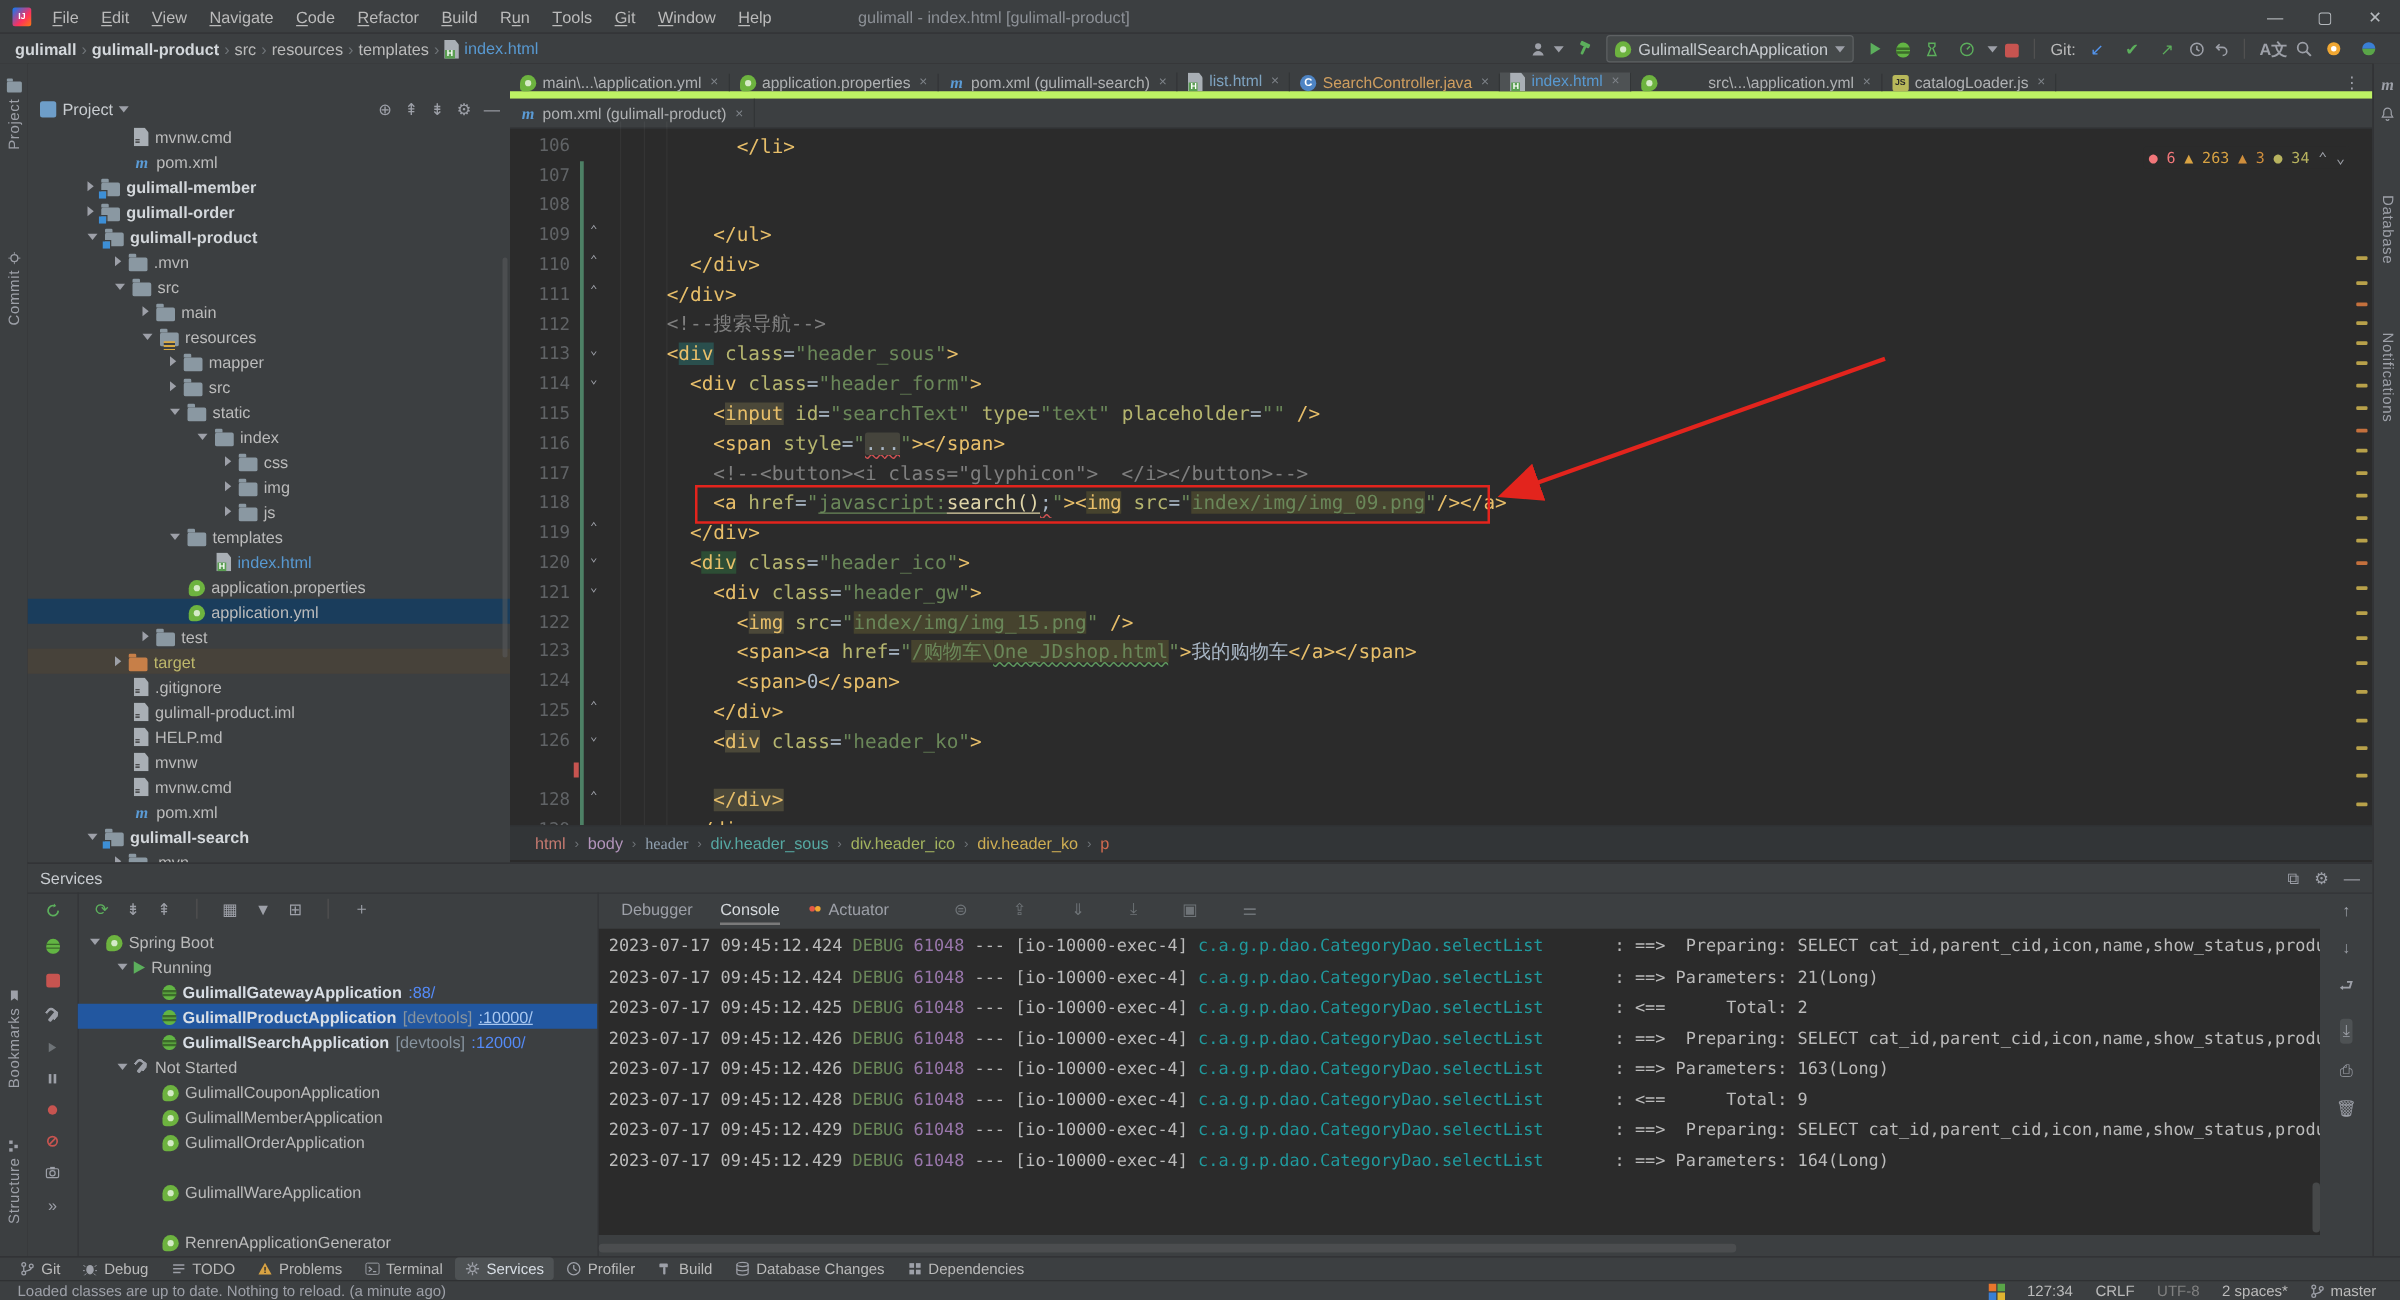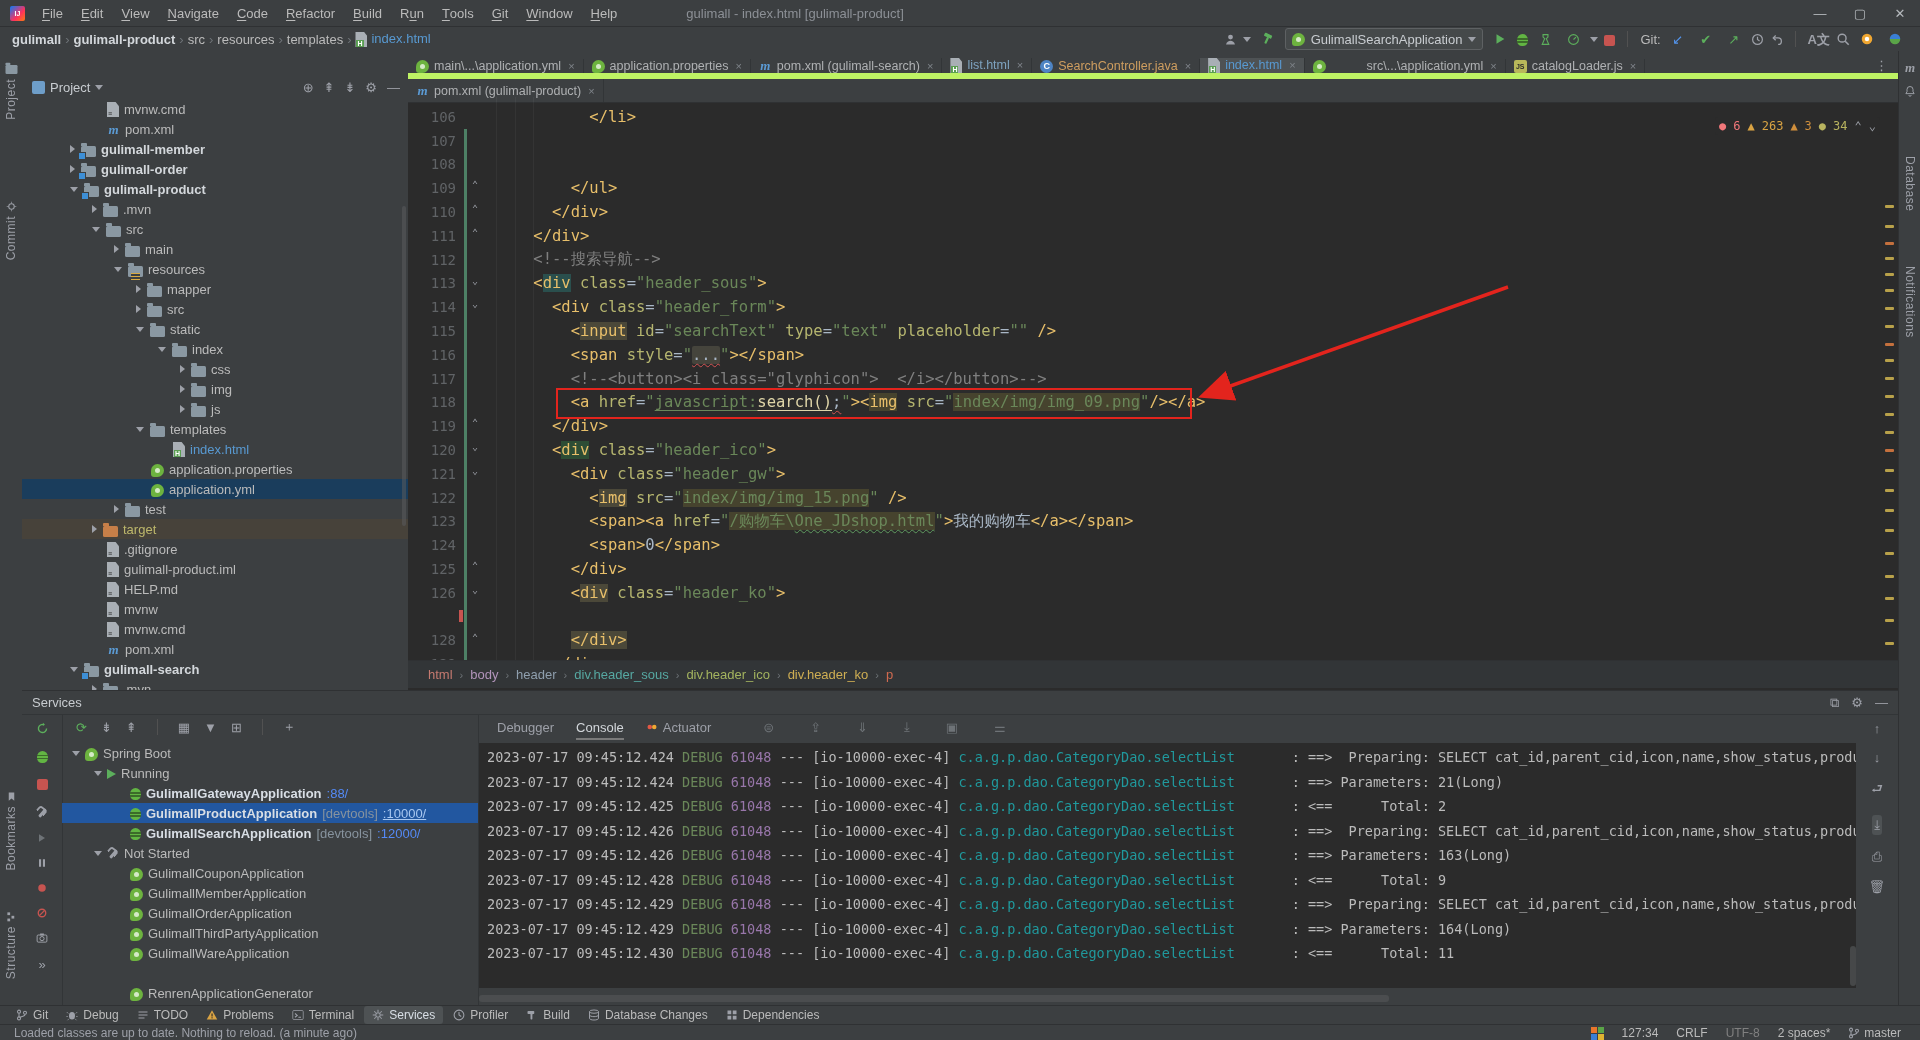"header" span { font-family: none -> Liberation Serif, serif }
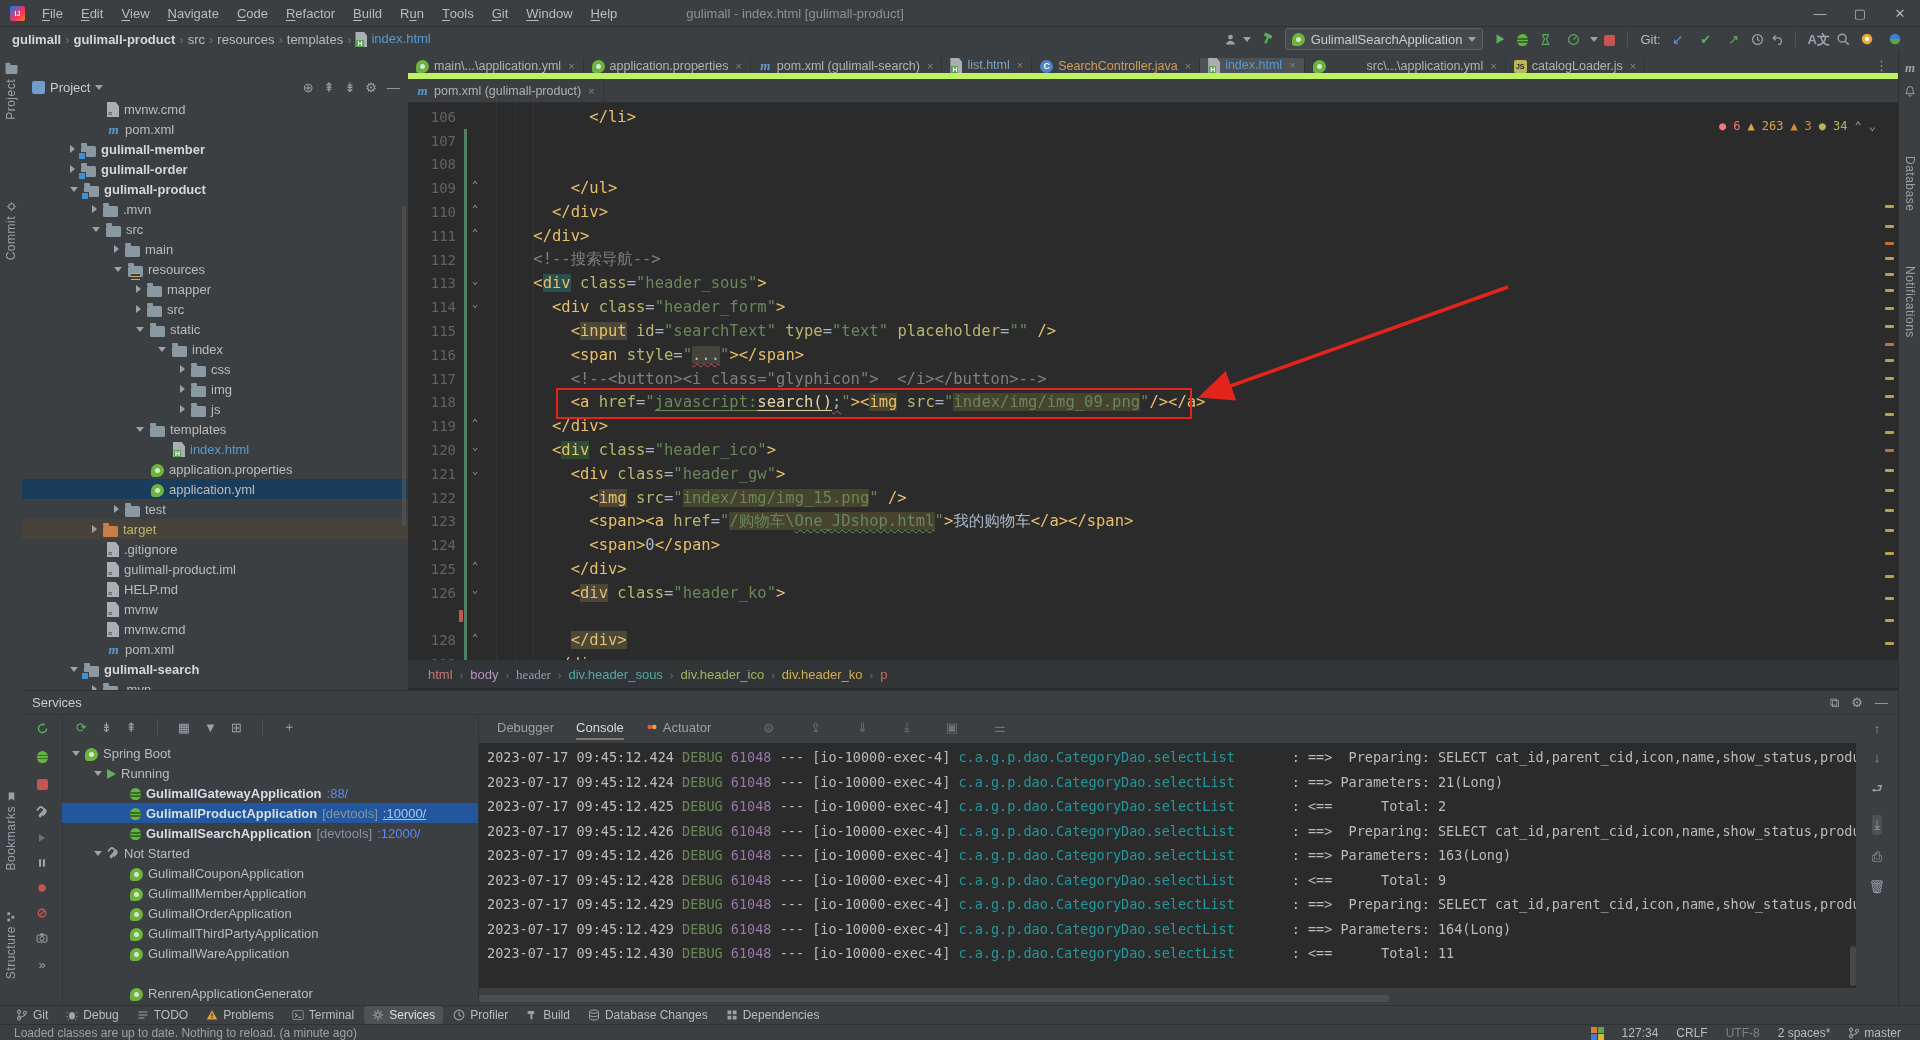"GulimallThirdPartyApplication" div.svc-row { html: <div> <span></span> <span></span> <span><span></span></span> <span>GulimallThirdPartyApplication</span> </div> -> none }
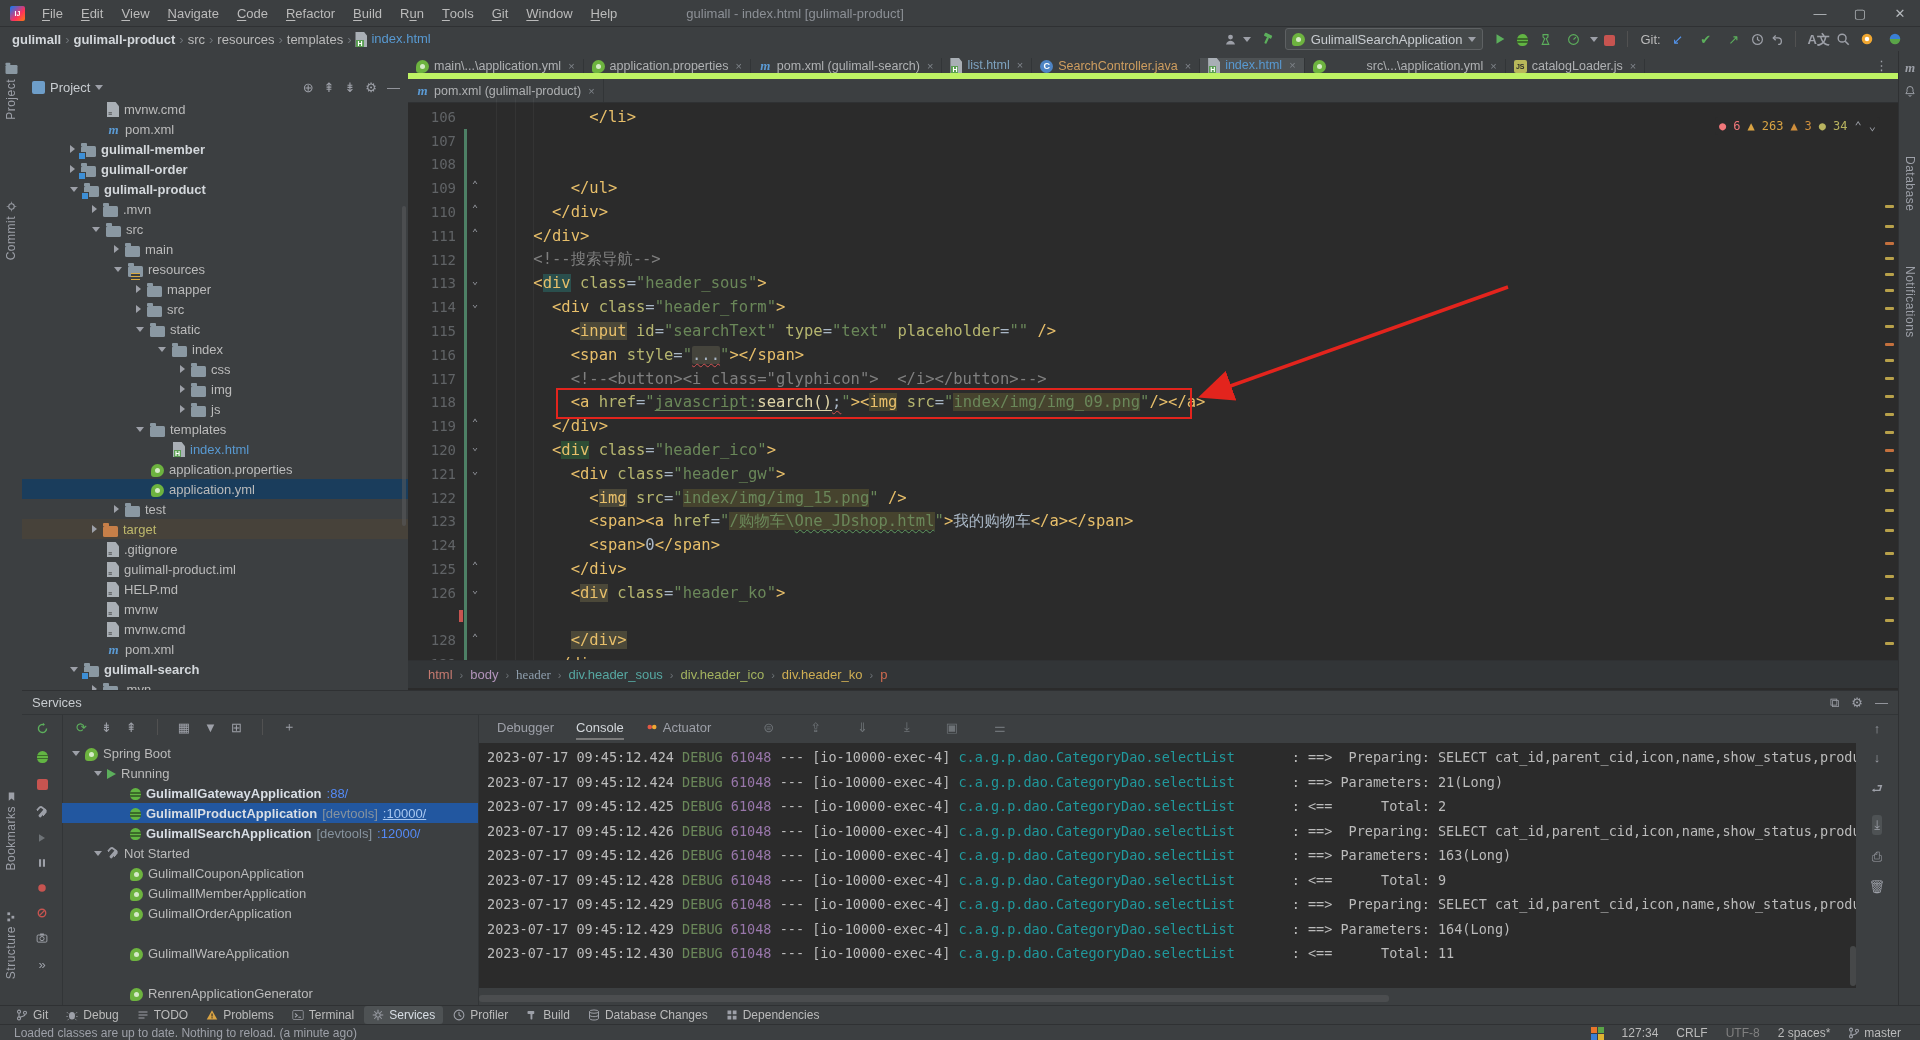"2023-07-17 09:45:12.430 DEBUG 61048 ---" div.con-line { html: <div><span>2023-07-17 09:45:12.430 </span><span>DEBUG </span><span>61048 </span><span>--- [io-10000-exec-4] </span><span>c.a.g.p.dao.CategoryDao.selectList</span><span> : &lt;== Total: 11</span></div> -> none }
